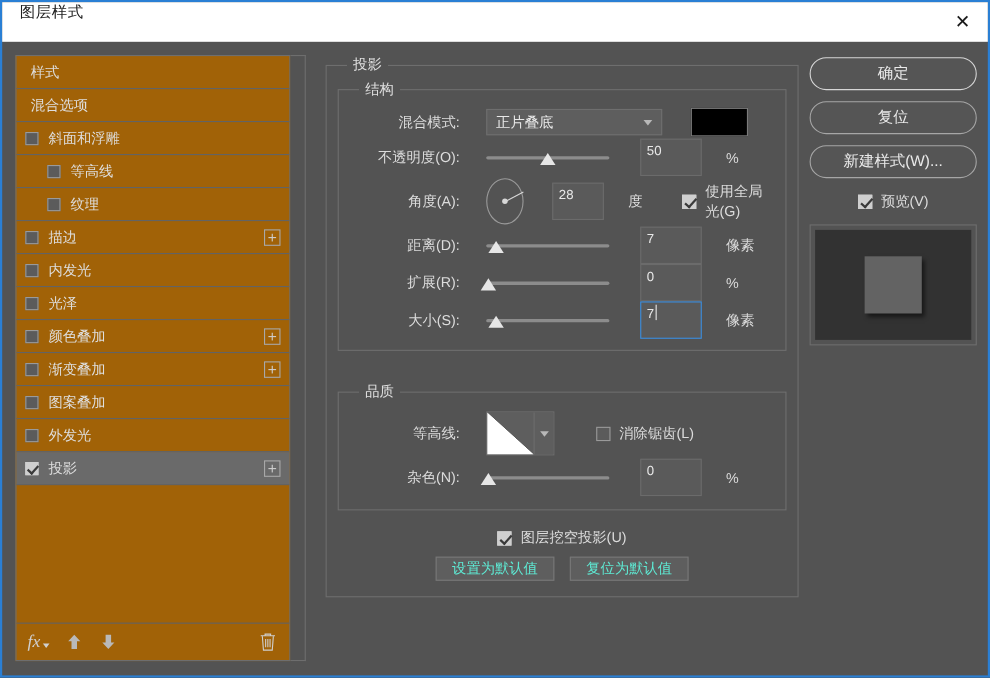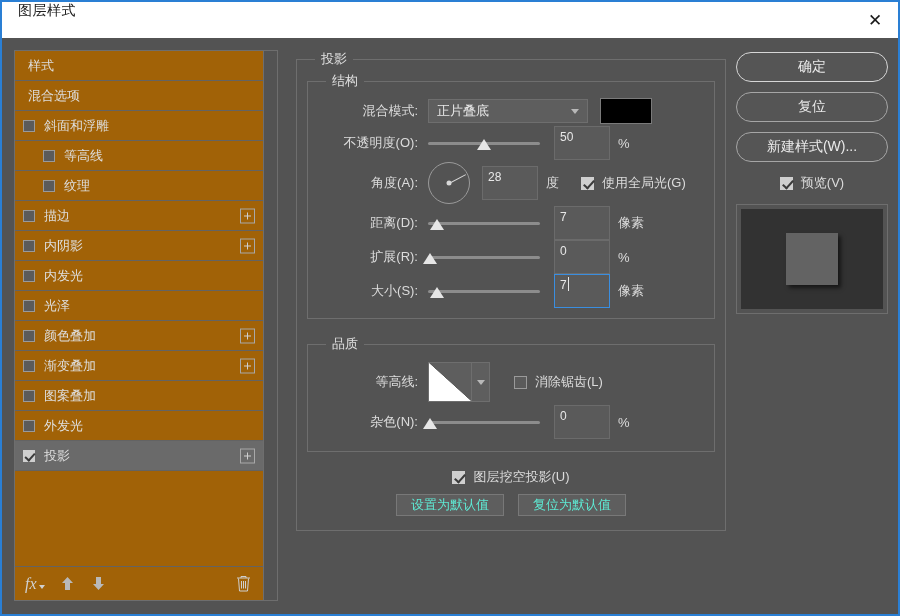"结构" #grp-structure { margin-bottom: 16px -> 28px }
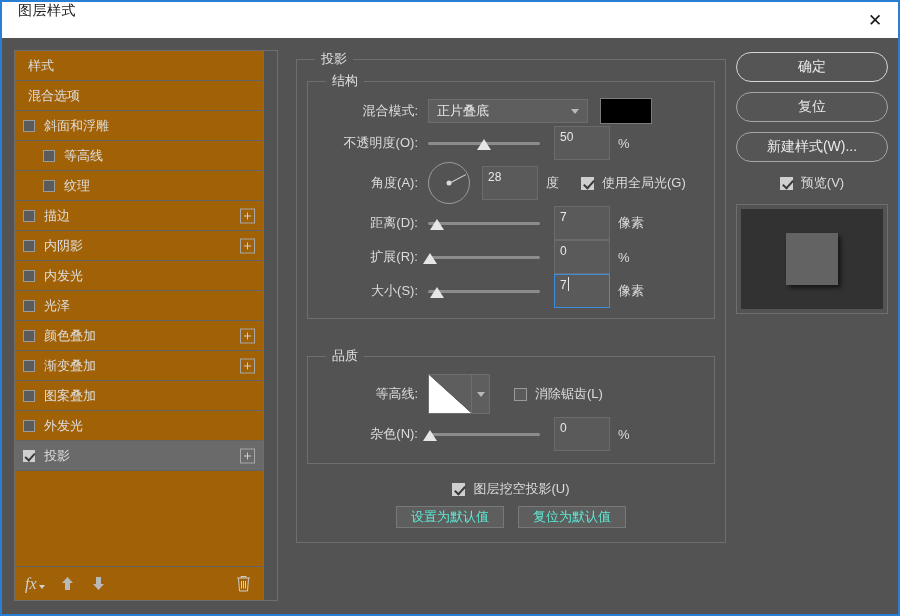"混合模式:" .row { gap: none -> 14px }
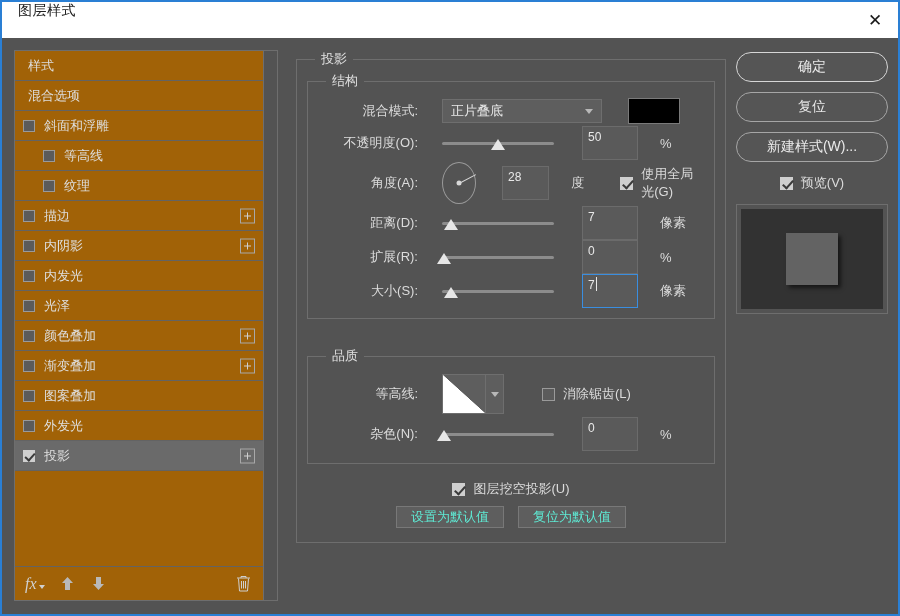"内阴影" div.style-row { html: <div> <span></span> <span>内阴影</span> <span></span> </div> -> none }
